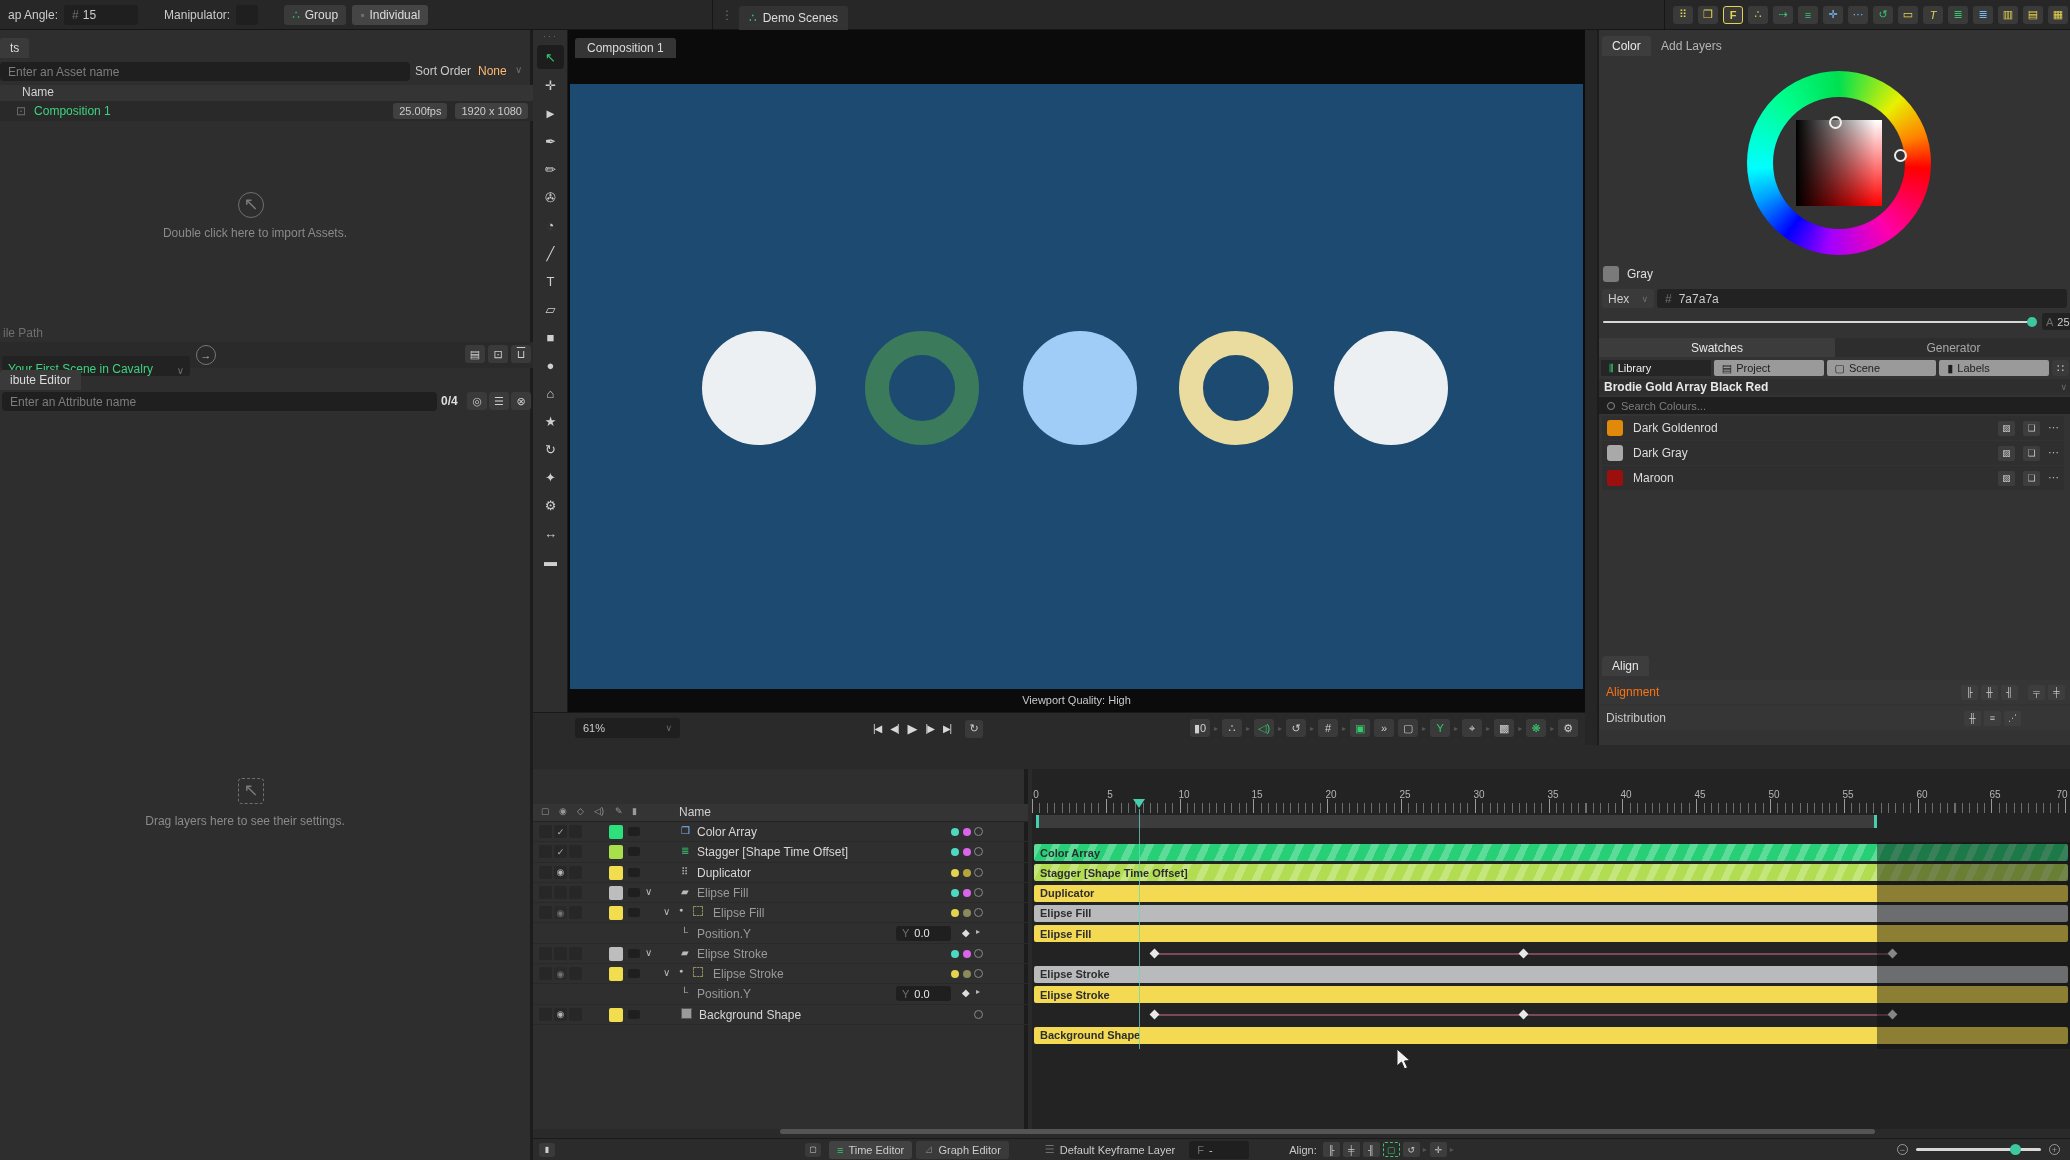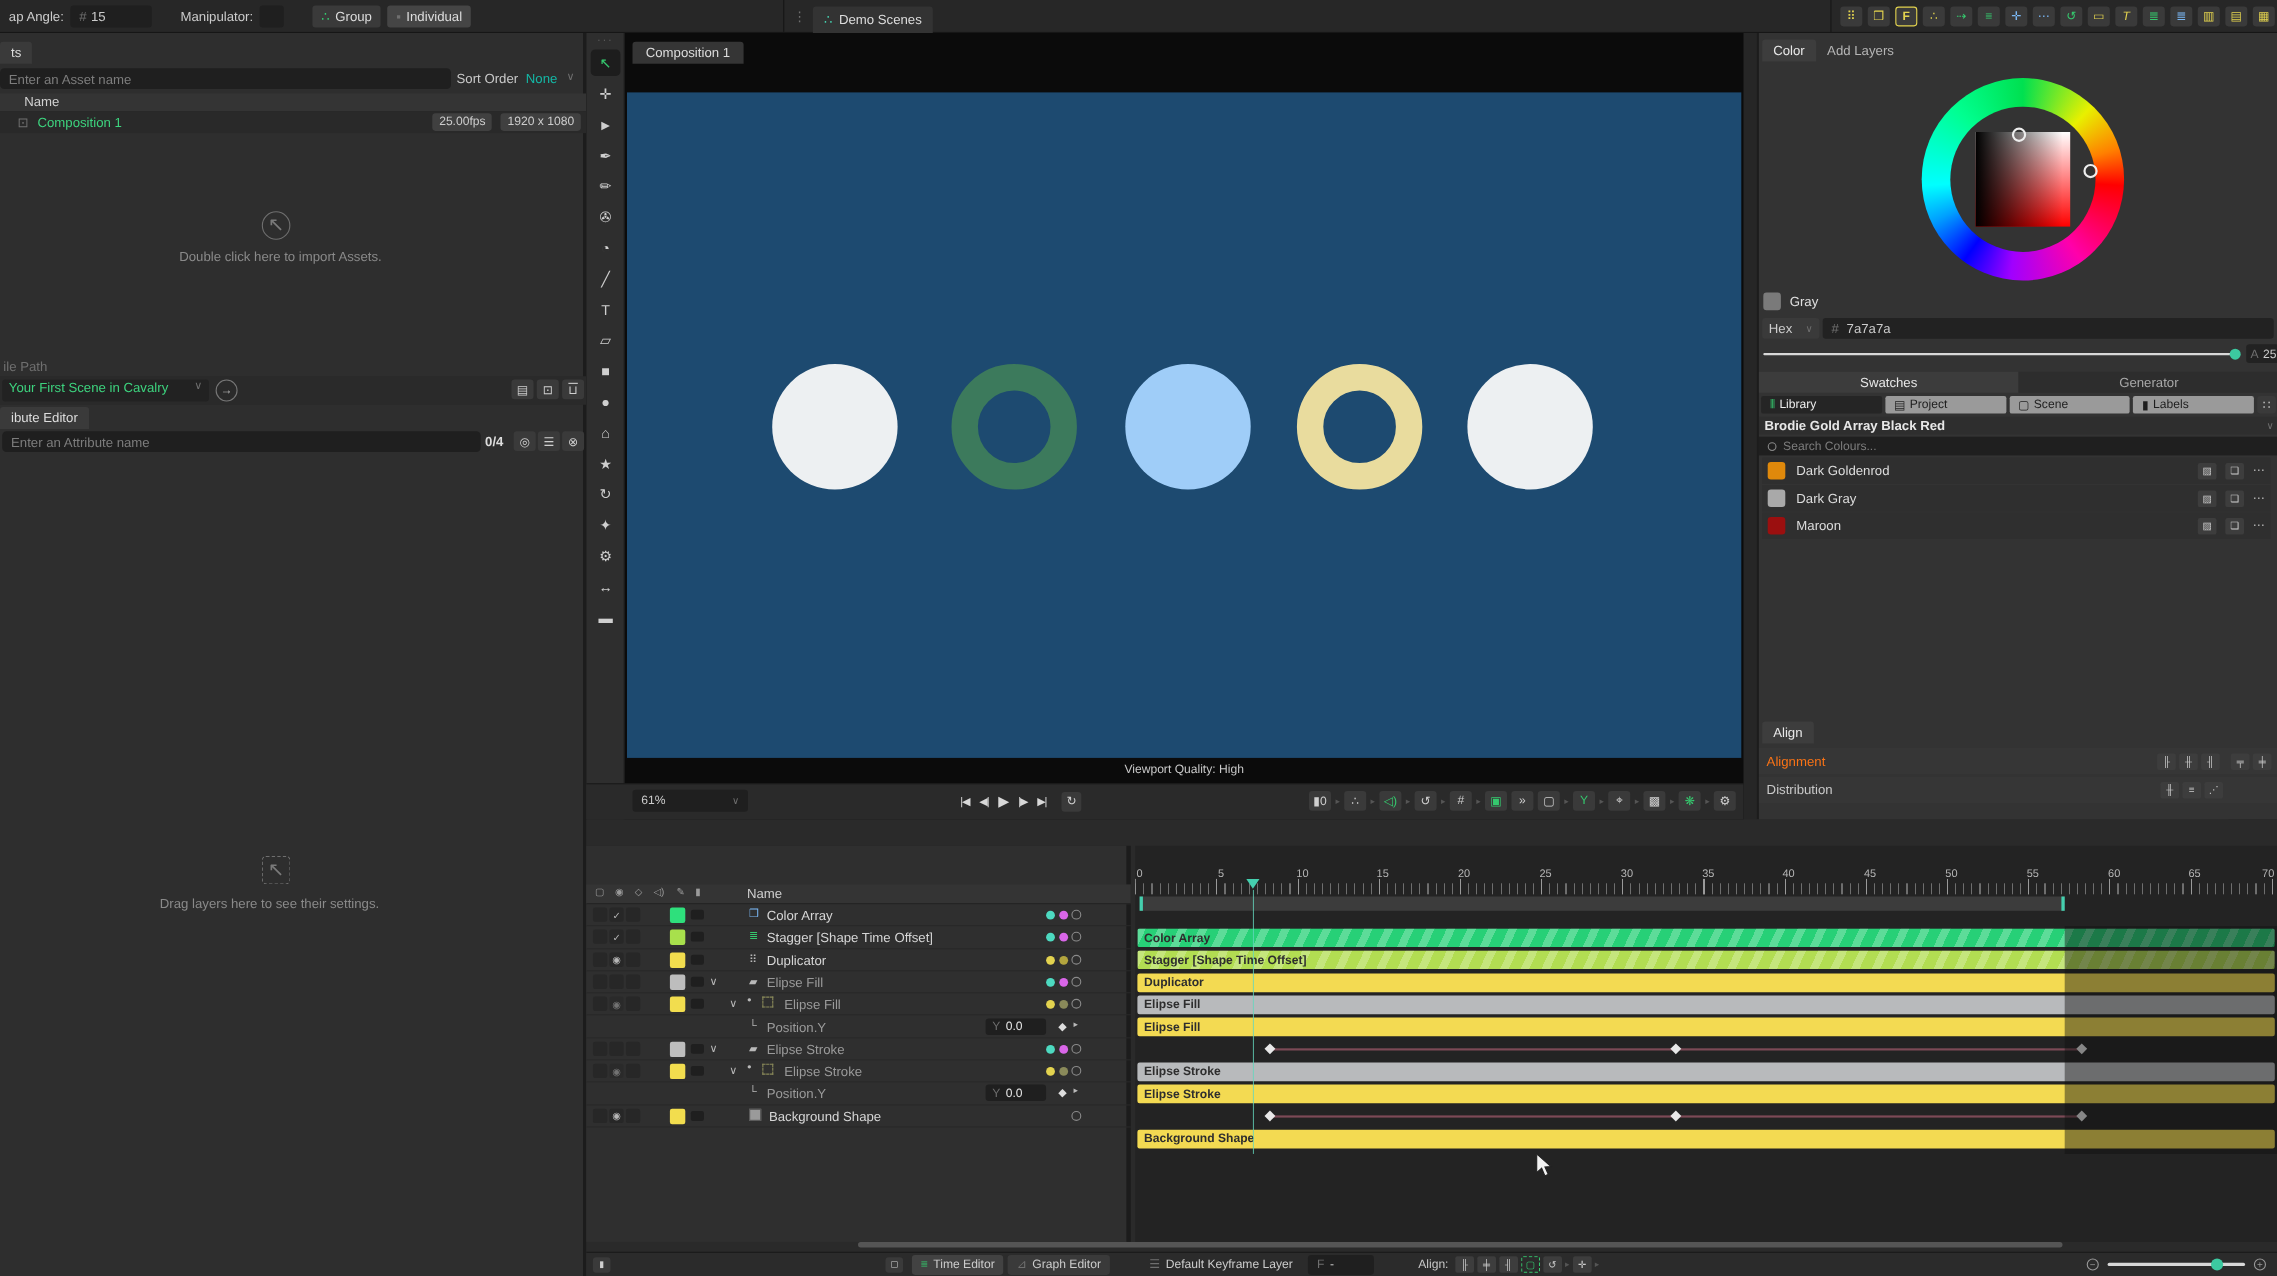"None" div.abs { color: #14b8a6 -> #fdba74 }
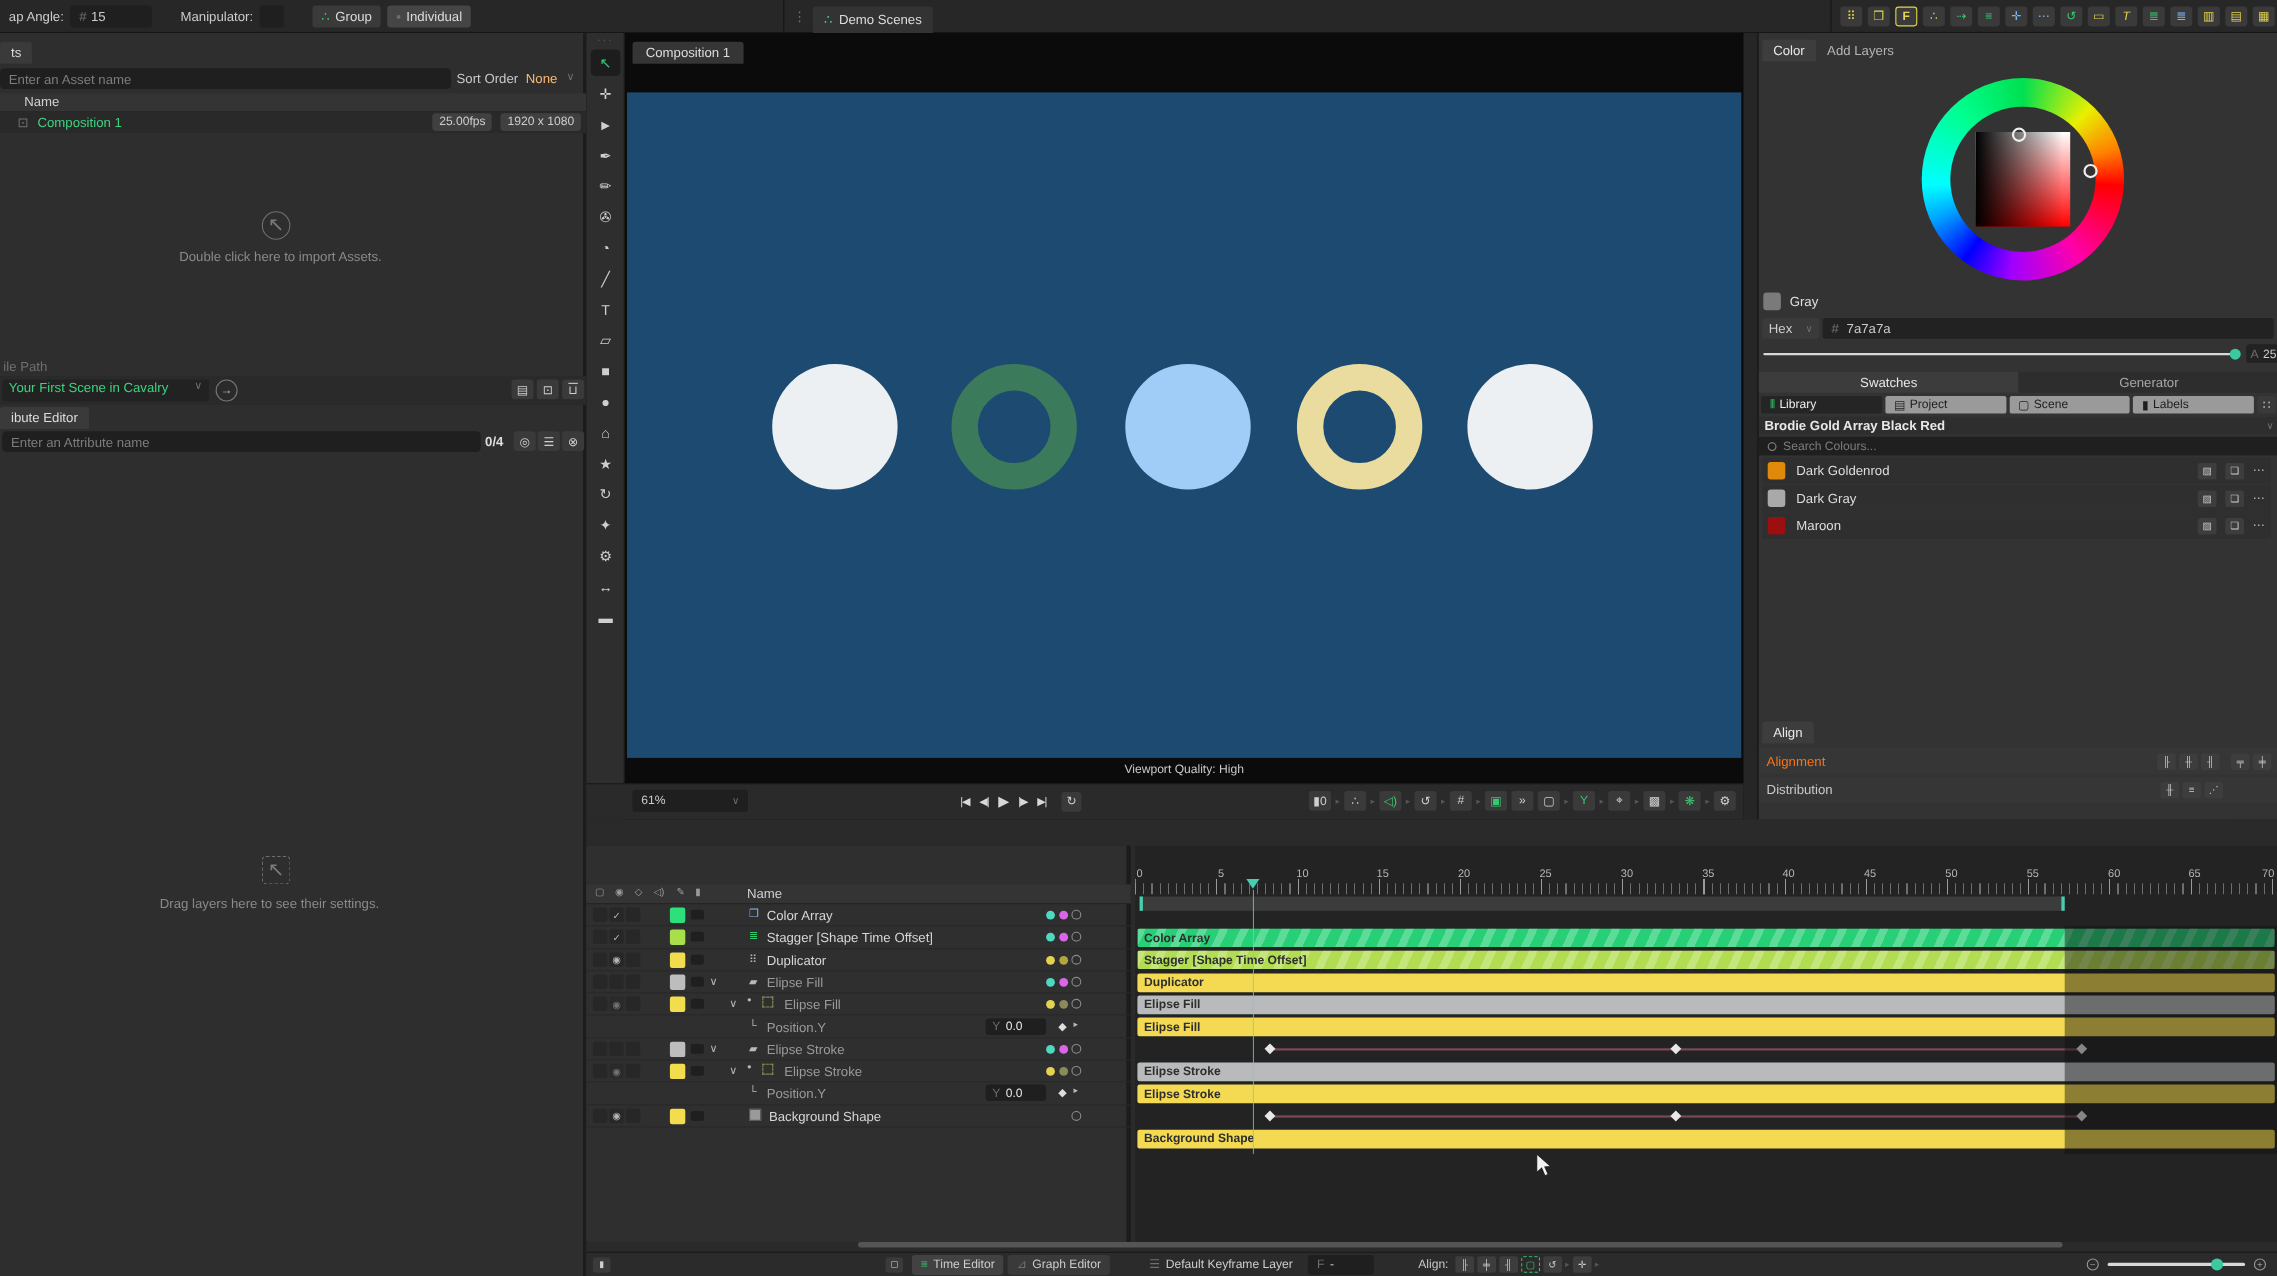"Your First Scene in Cavalry" div.abs { align-items: flex-start -> flex-end; top: 315px -> 326px }
